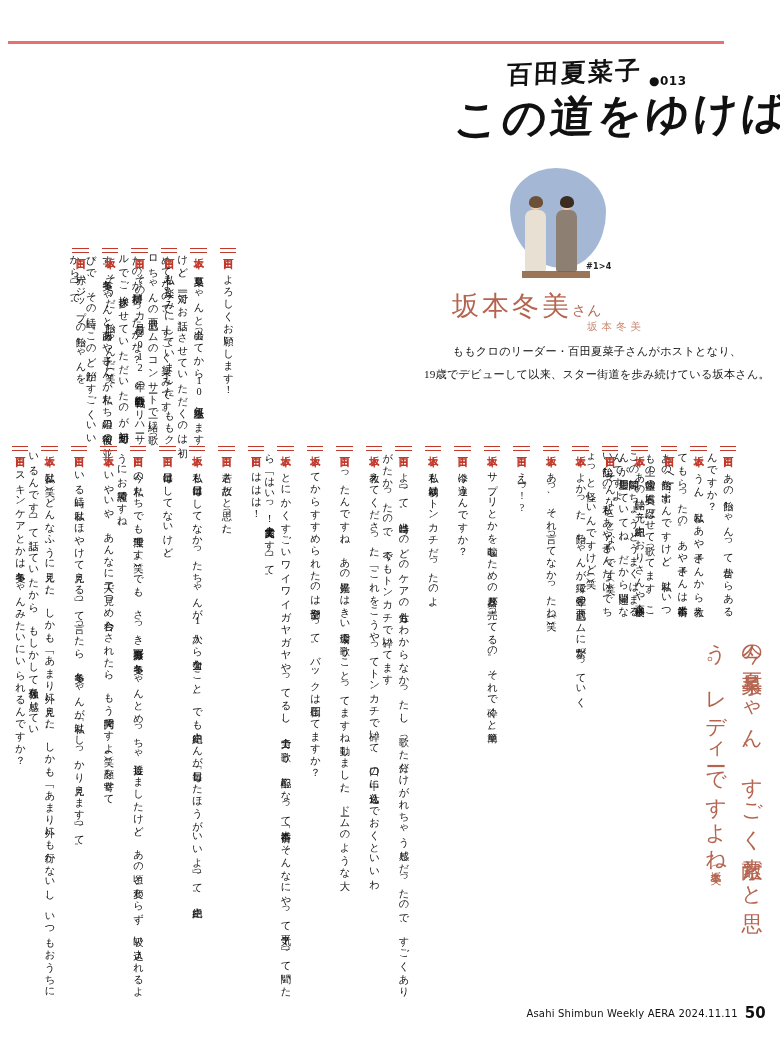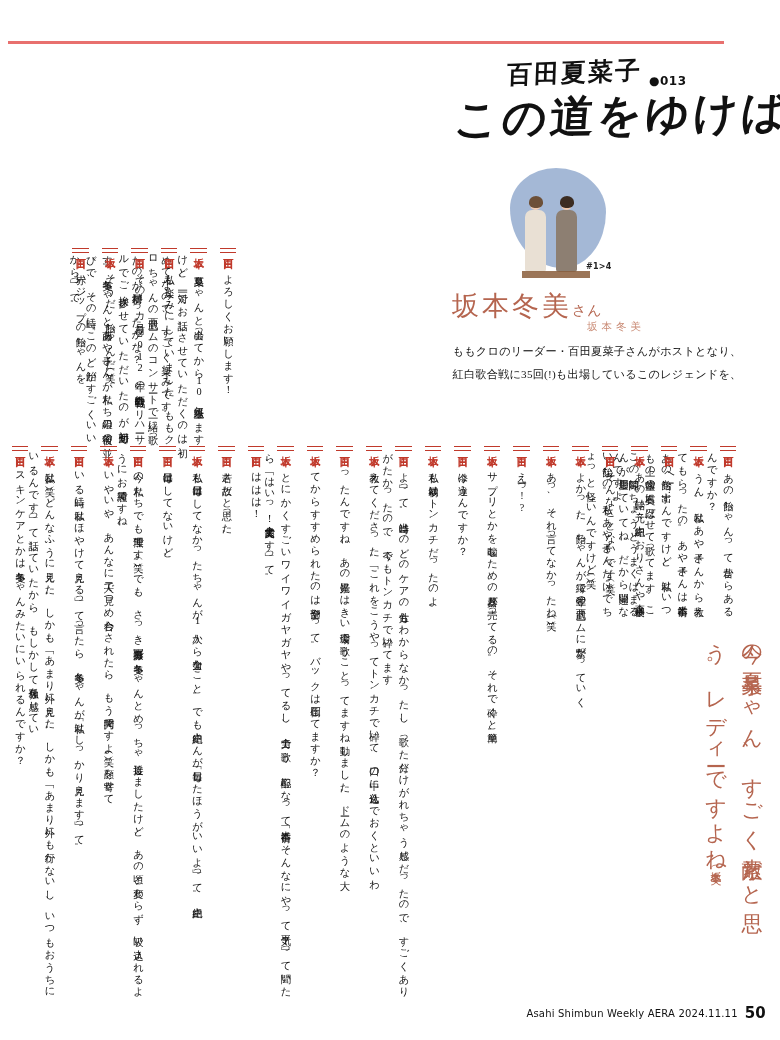"19歳でデビューして以来、スター街道を歩み続けている坂本さん。" div { html: none -> <div>19歳でデビューして以来、スター街道を歩み続けている坂本さん。</div> }
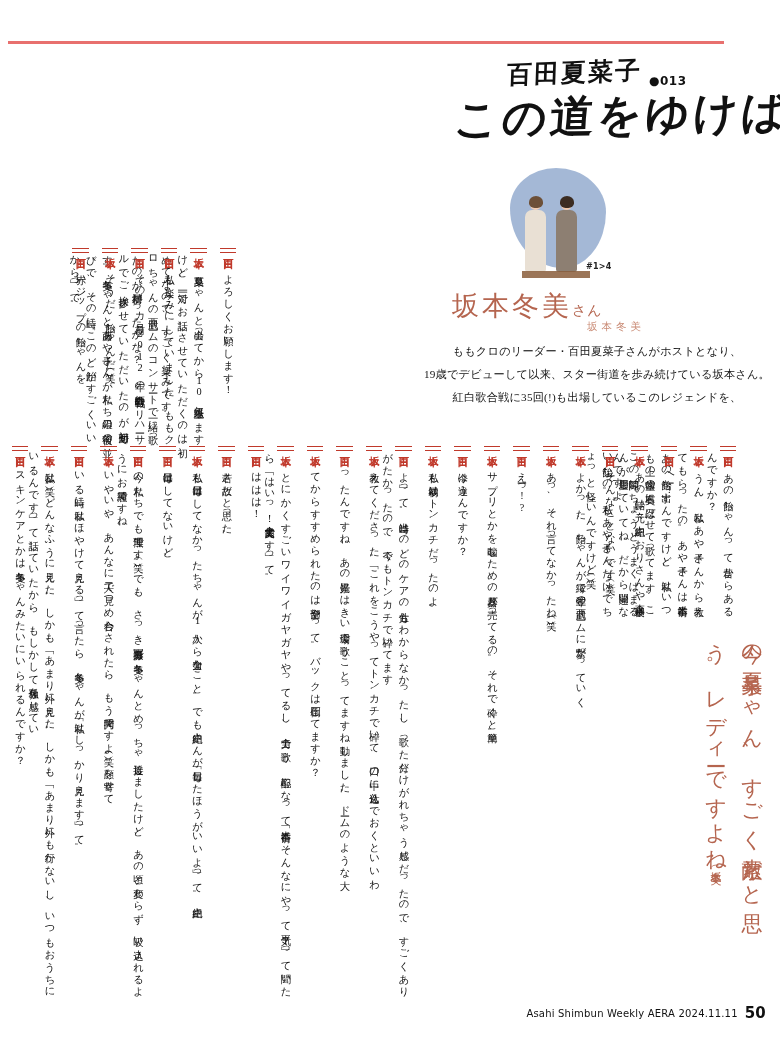"紅白歌合戦に35回(!)も出場しているこのレジェンドを、" div { html: <div>紅白歌合戦に35回(!)も出場しているこのレジェンドを、</div> -> none }
